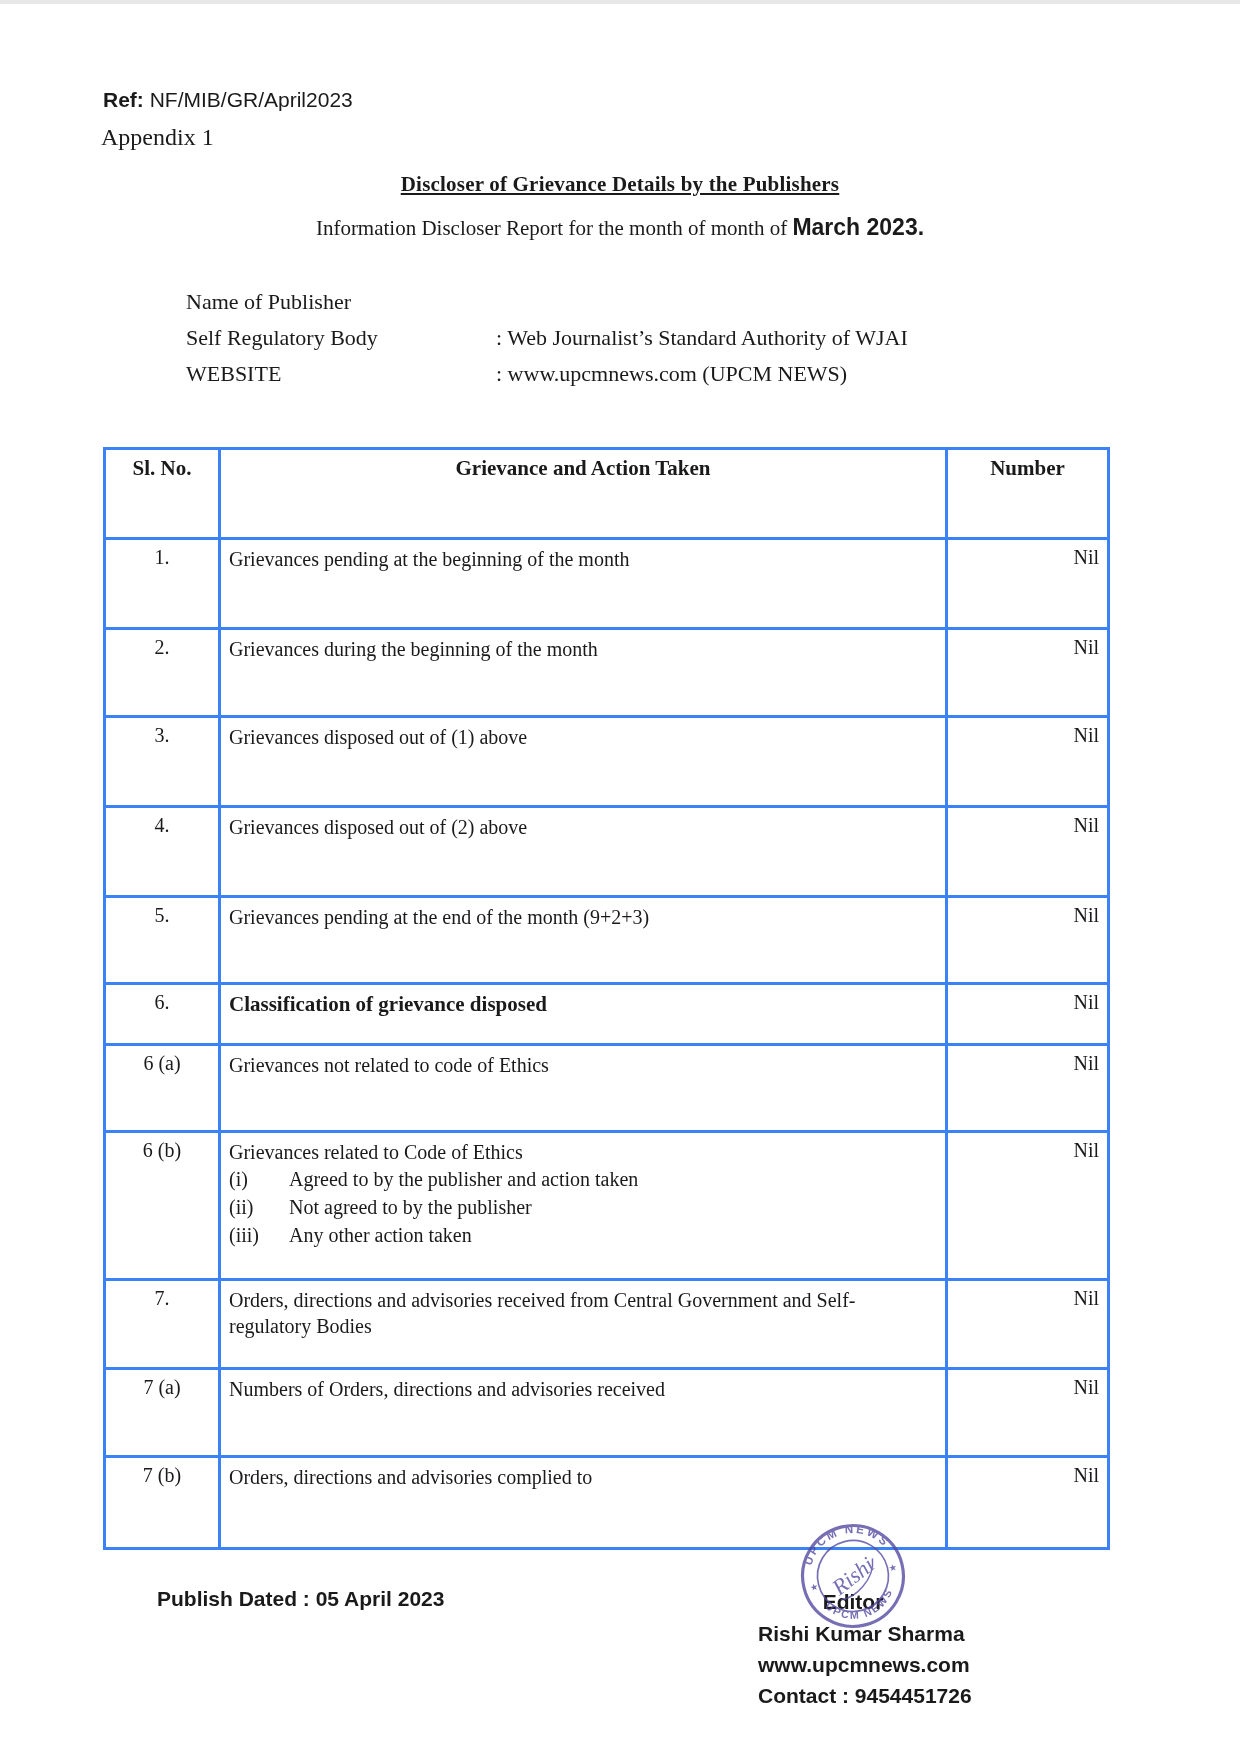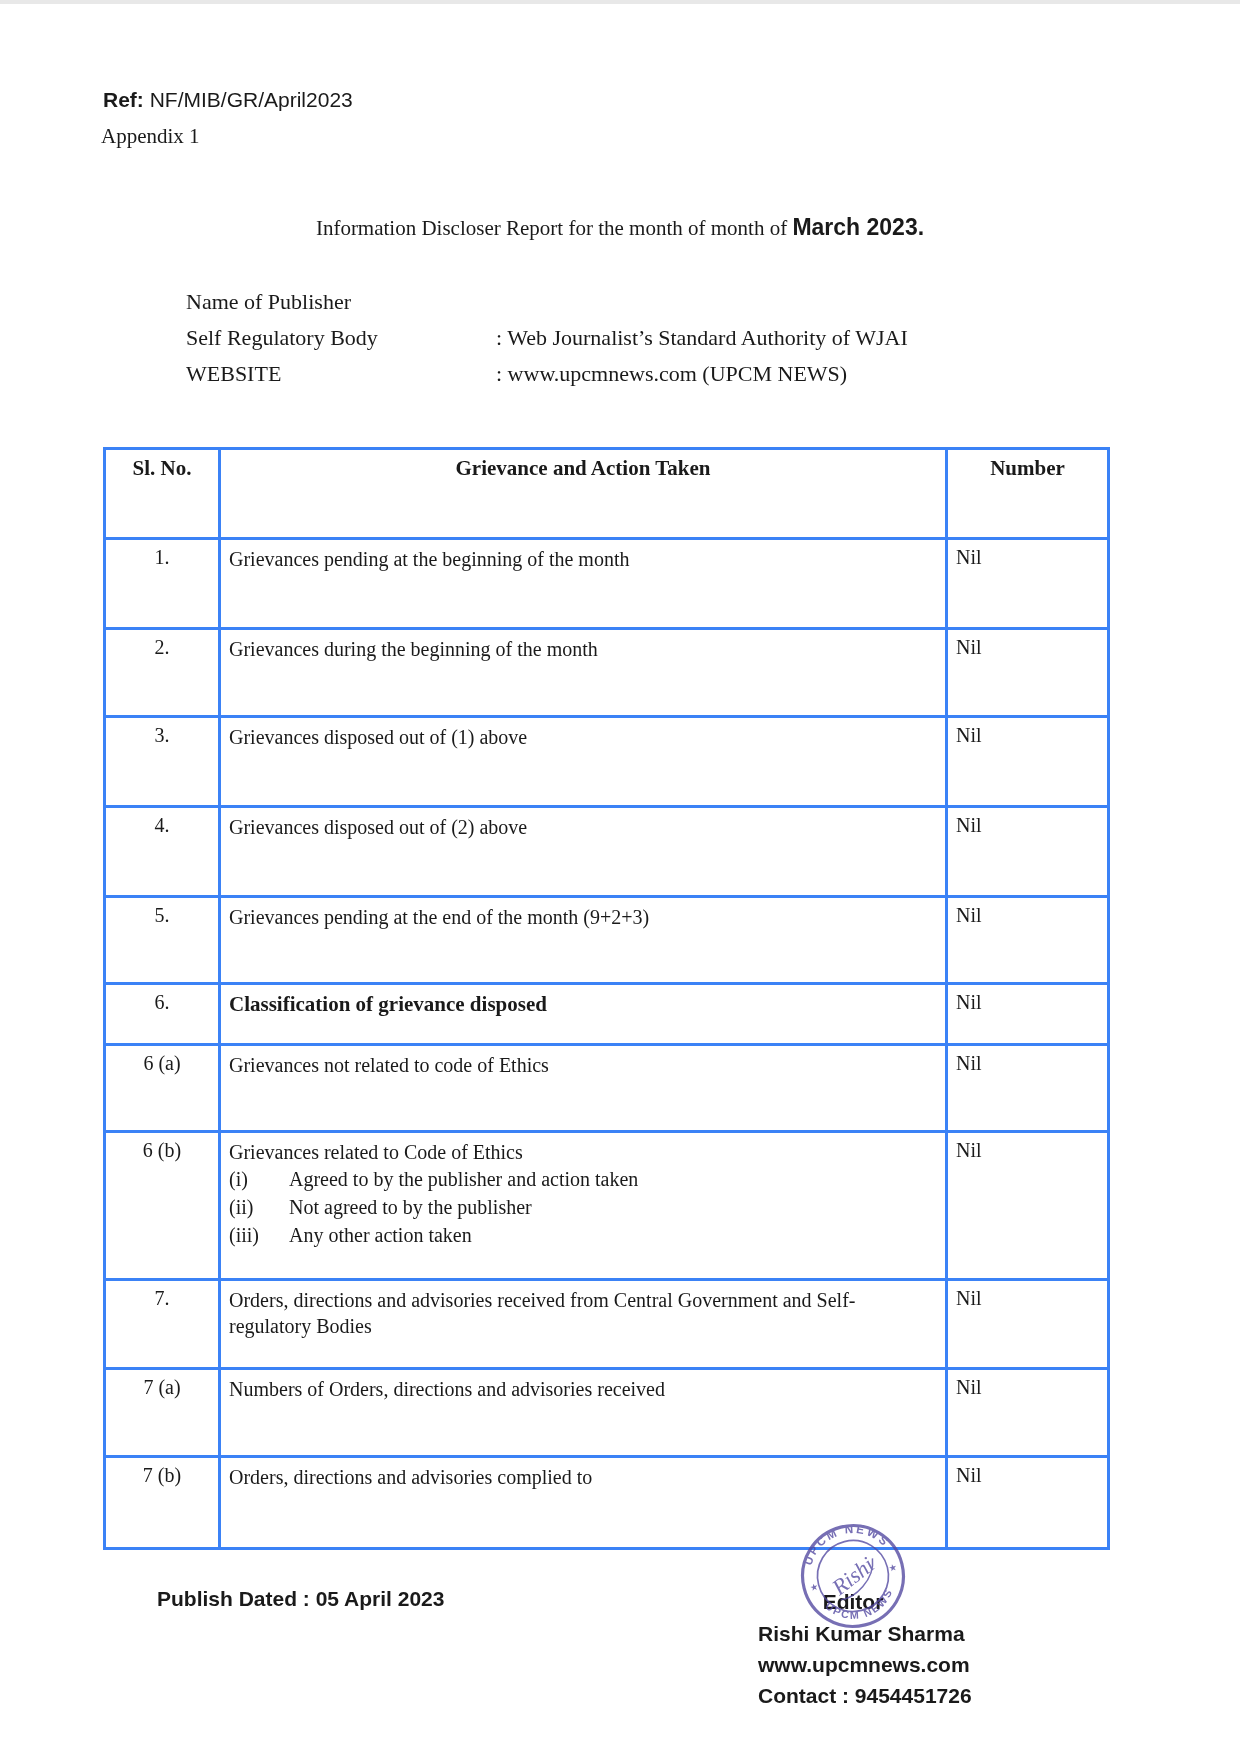"Appendix 1" .appendix { font-size: 21px -> 24px }
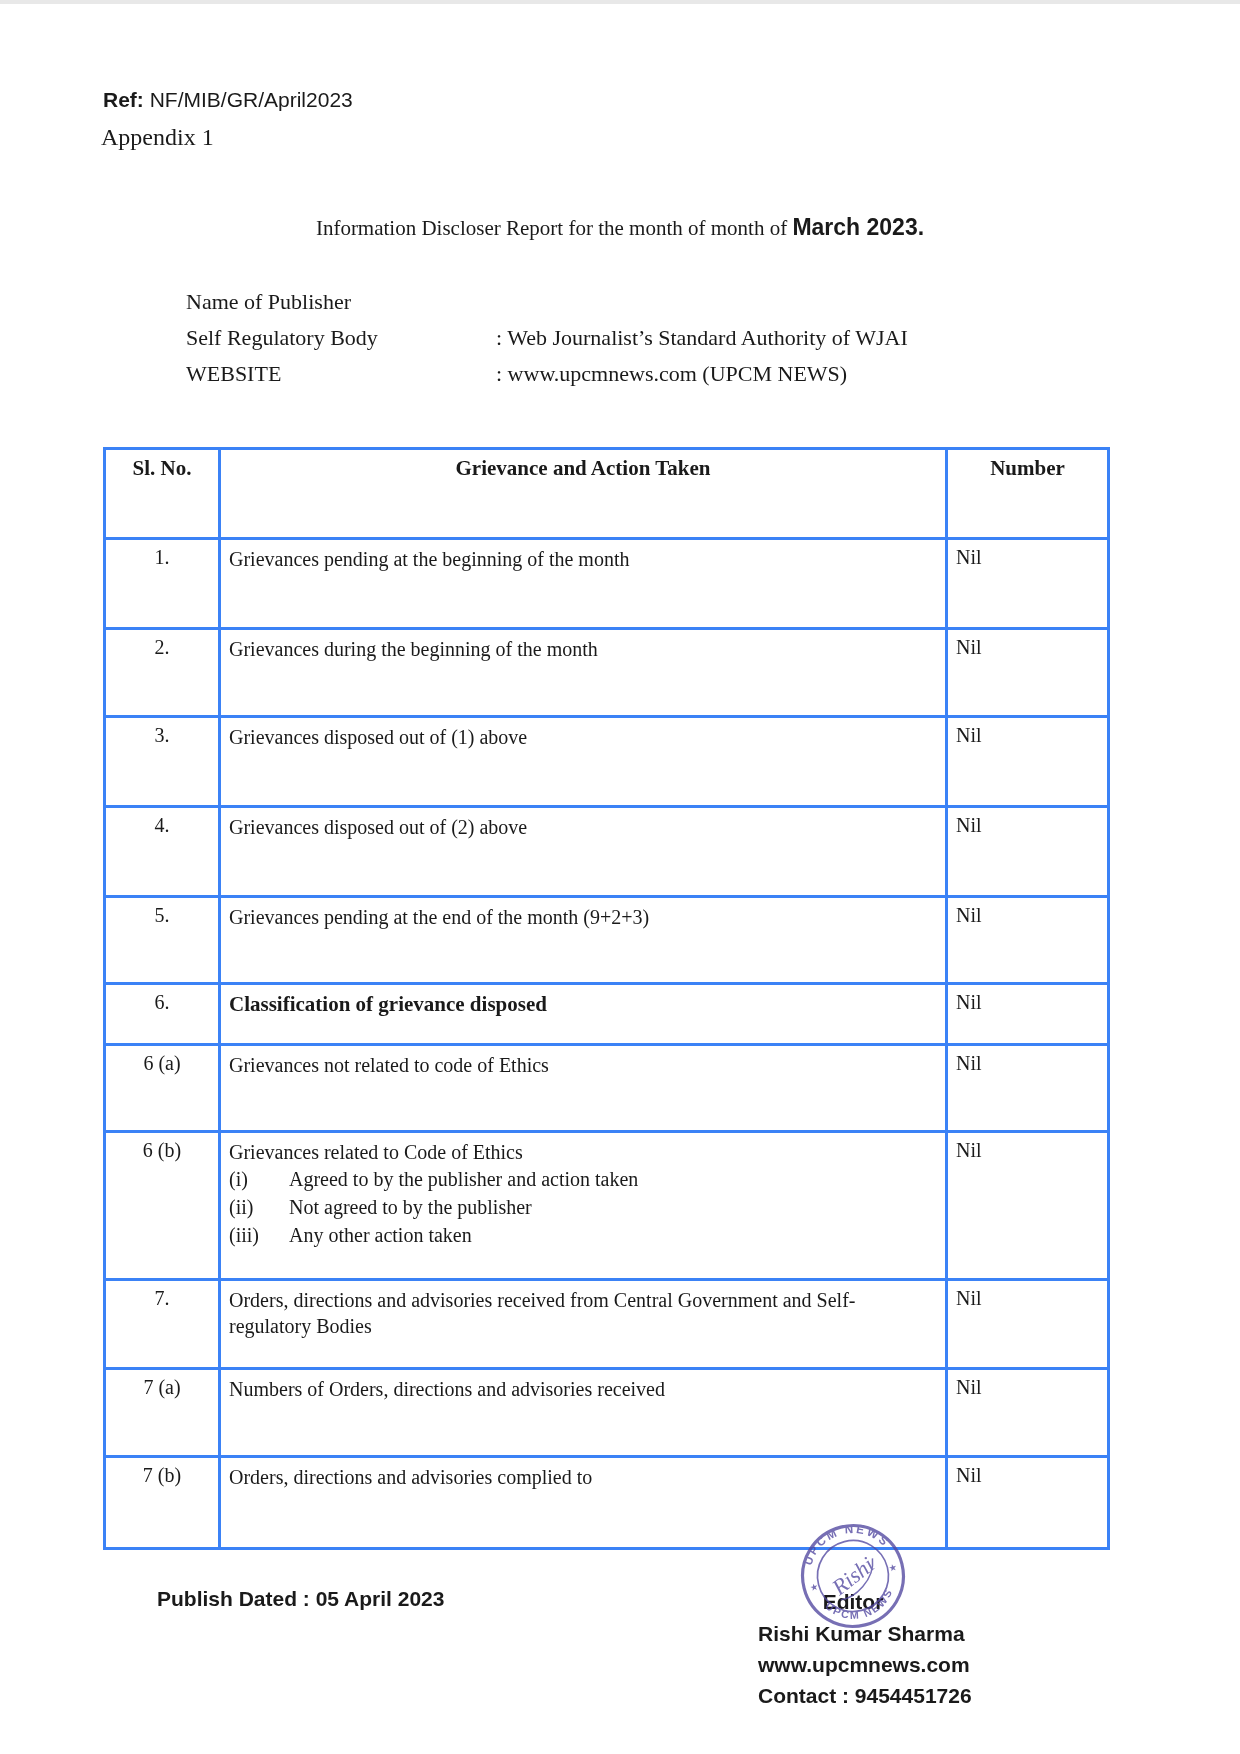"Discloser of Grievance Details by" div.doc-title { html: none -> <div>Discloser of Grievance Details by the Publishers</div> }
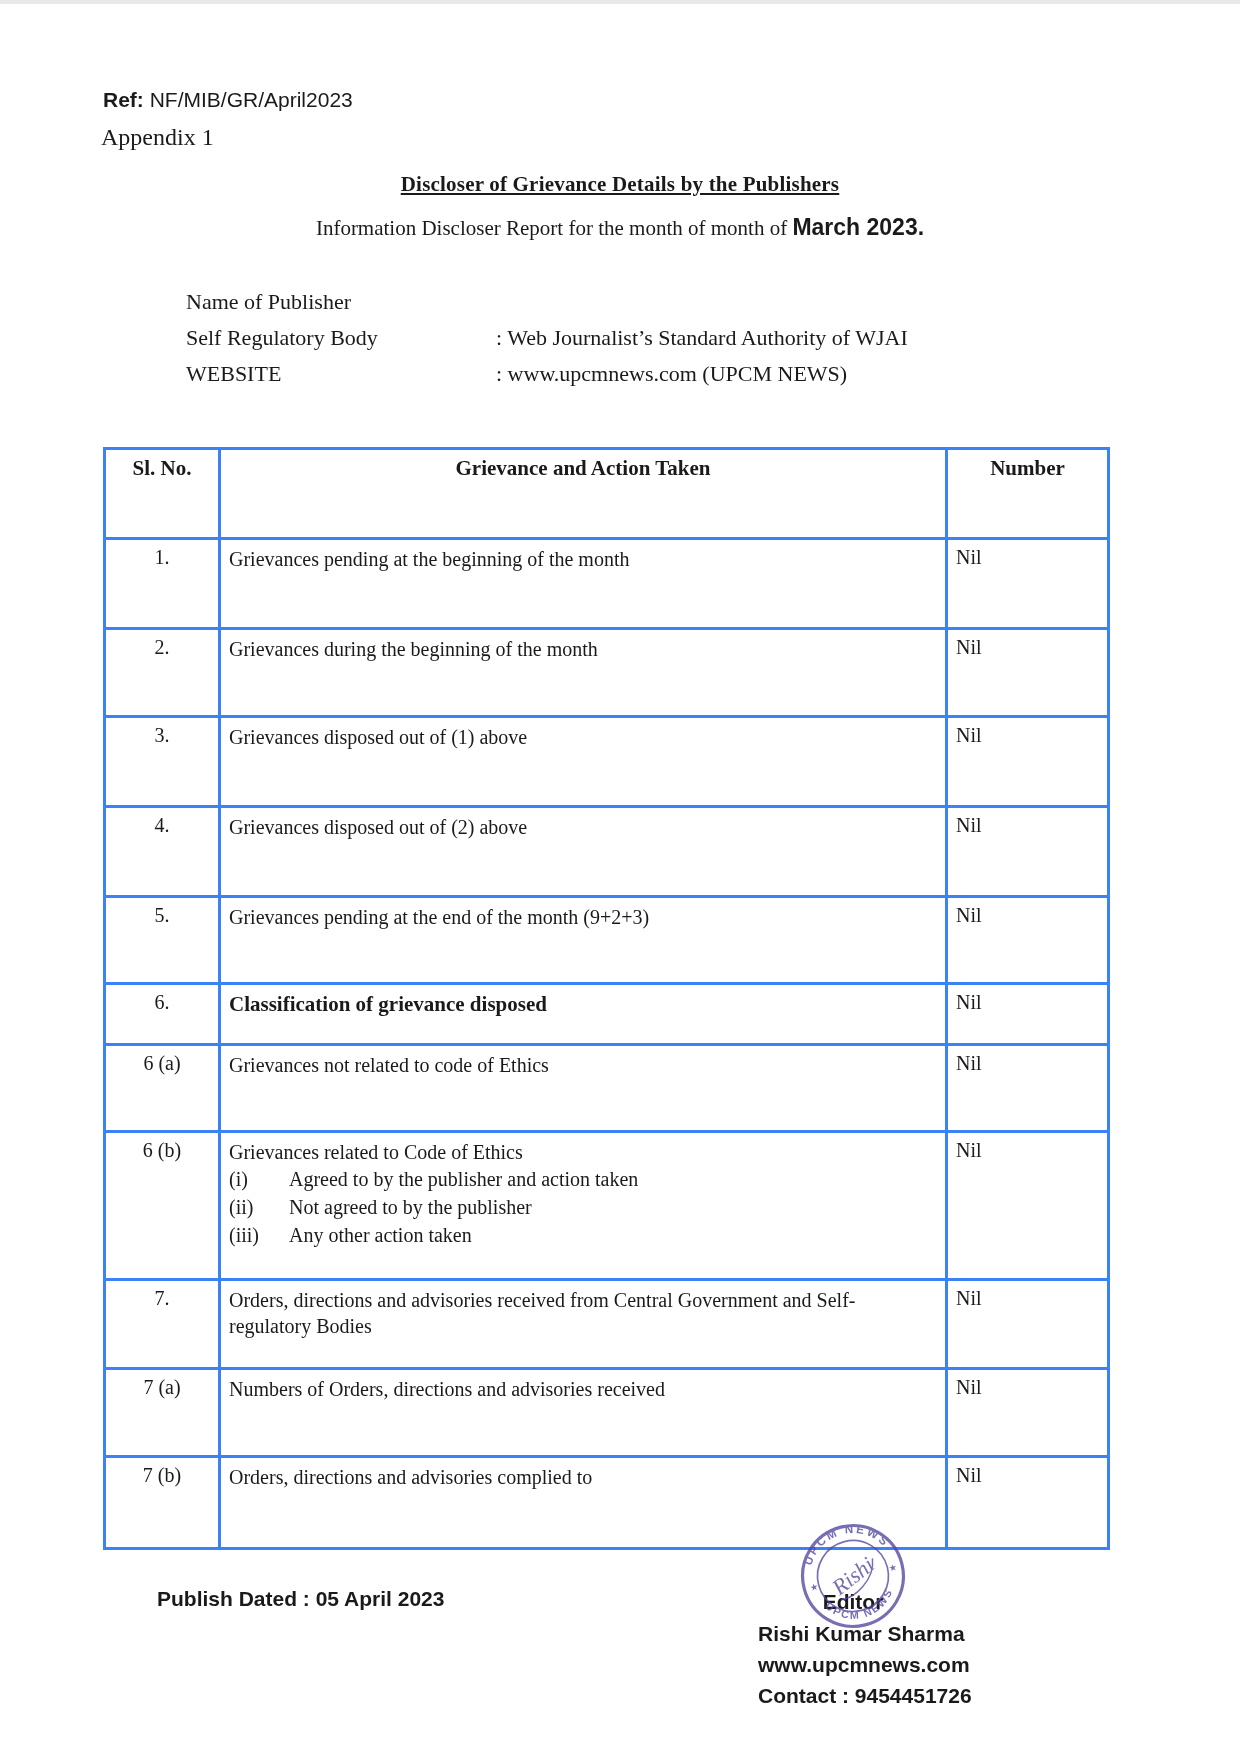"Nil" td.c-num { text-align: left -> right }
